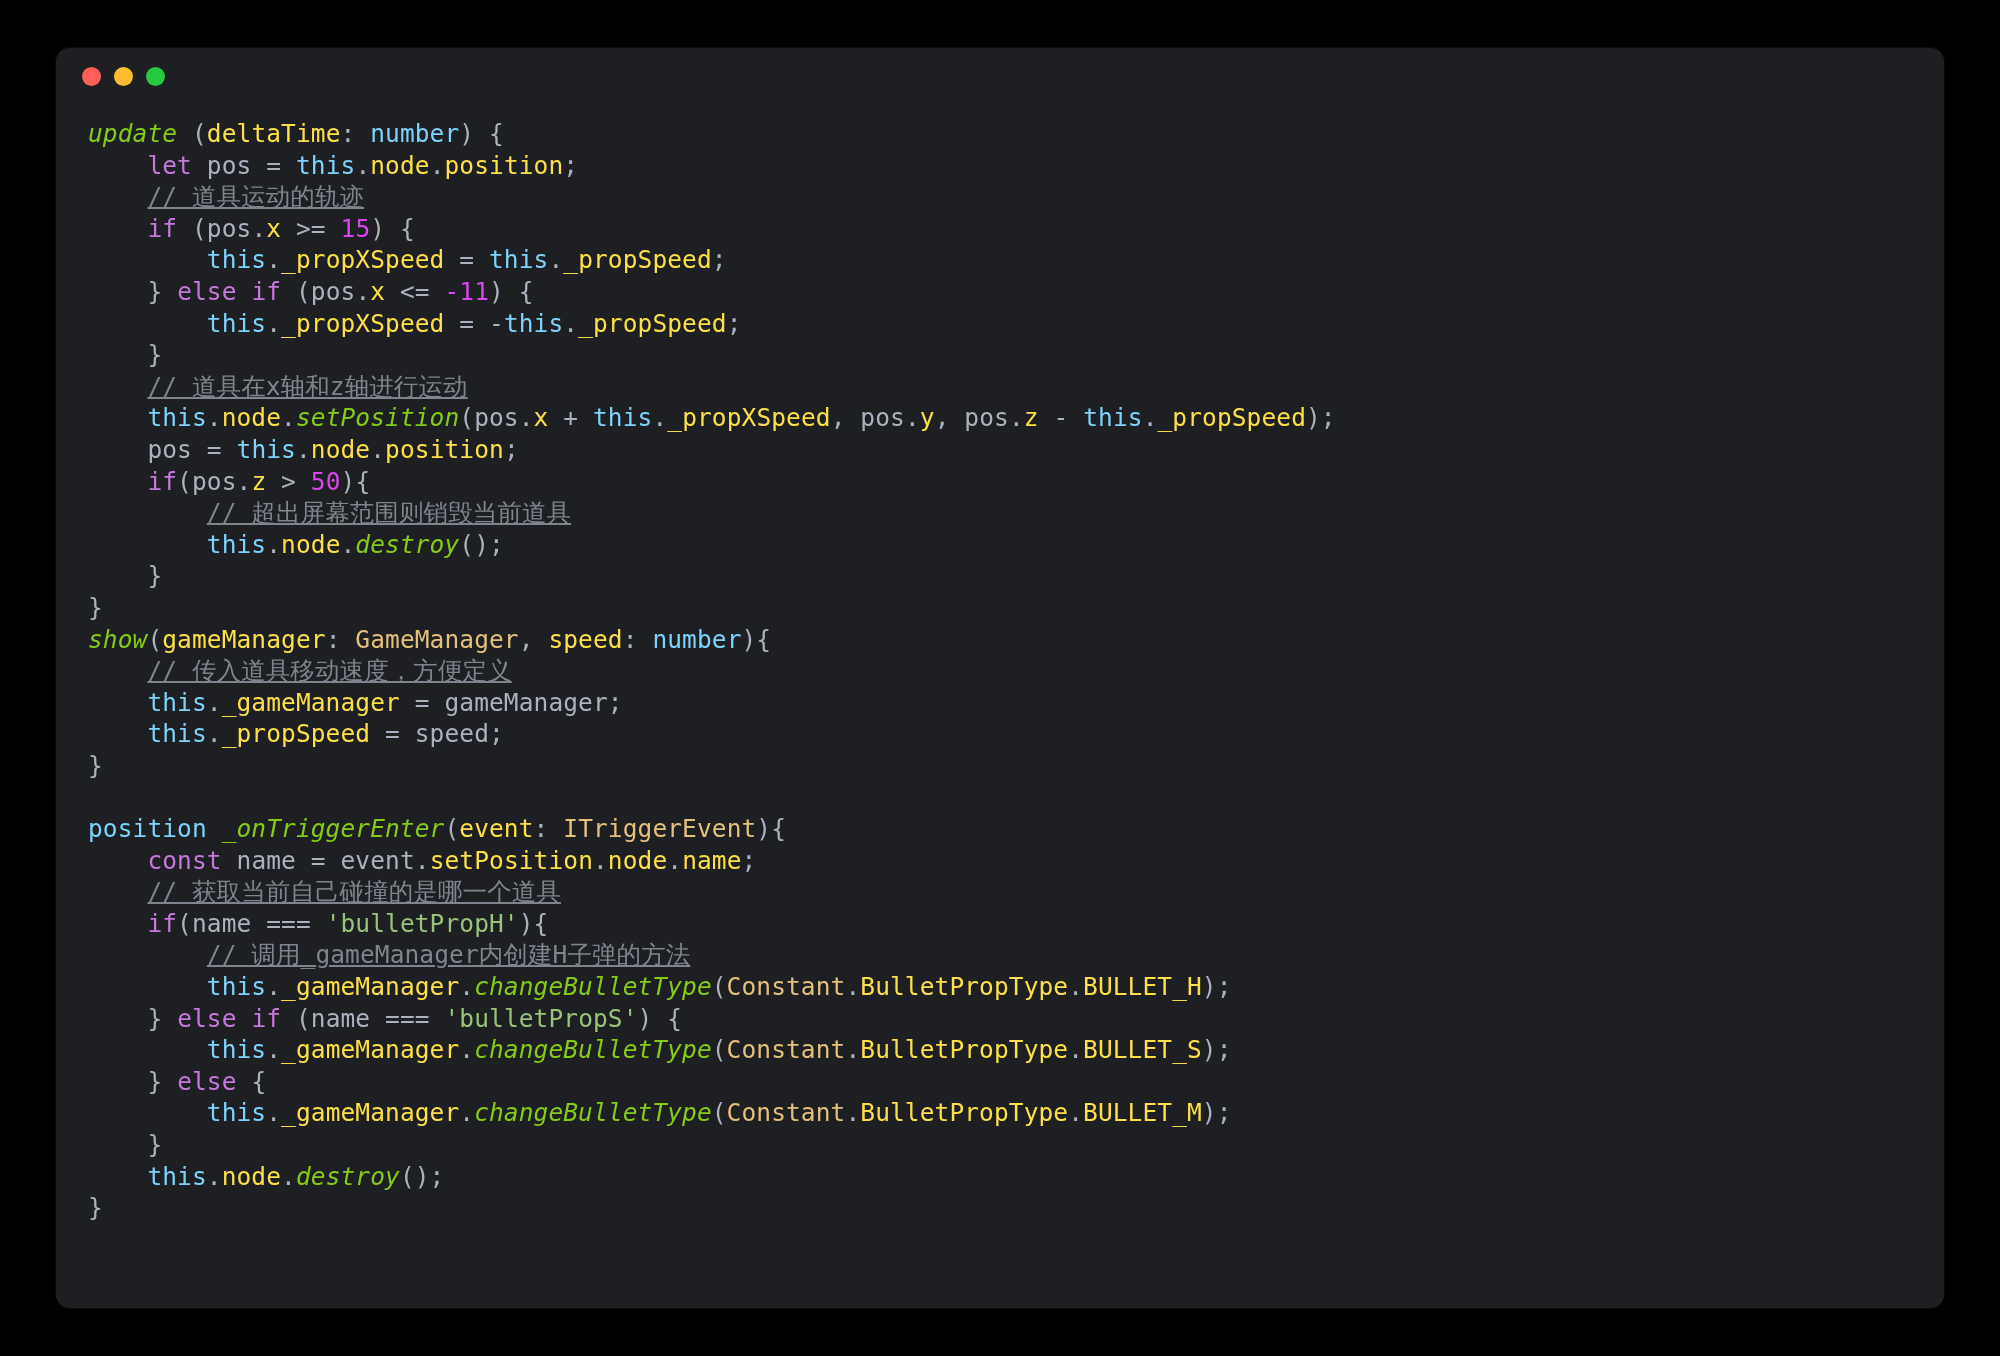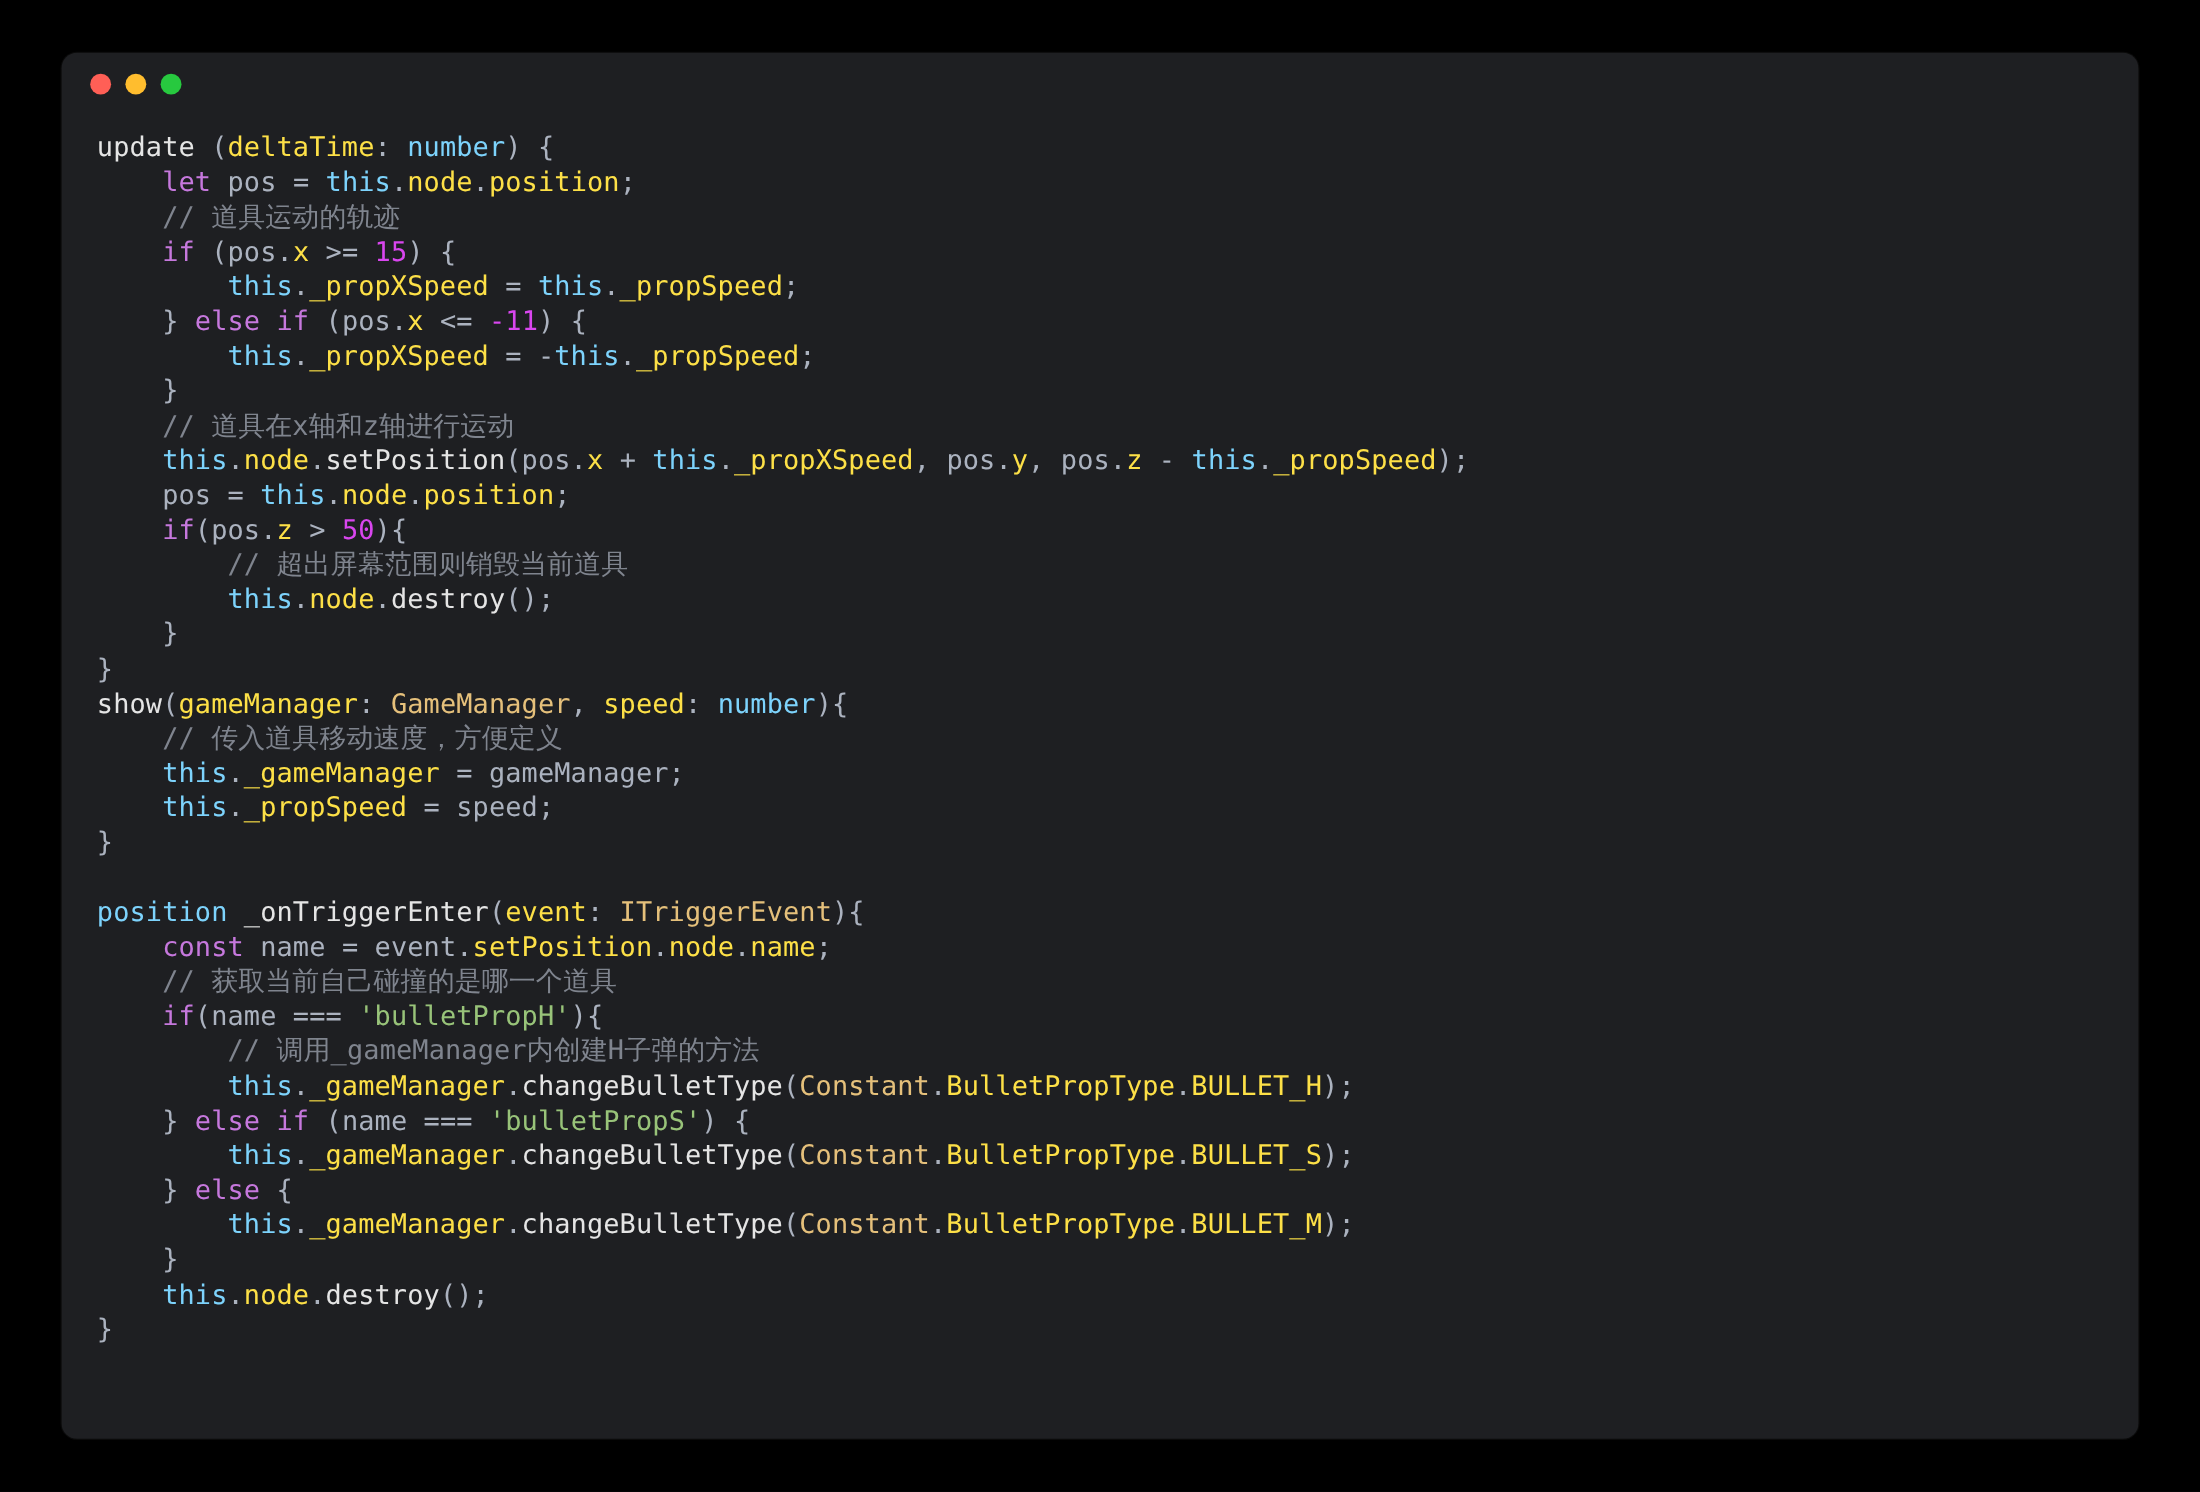"update" .fn { color: #e5e5e5 -> #84cc16; font-style: none -> italic }
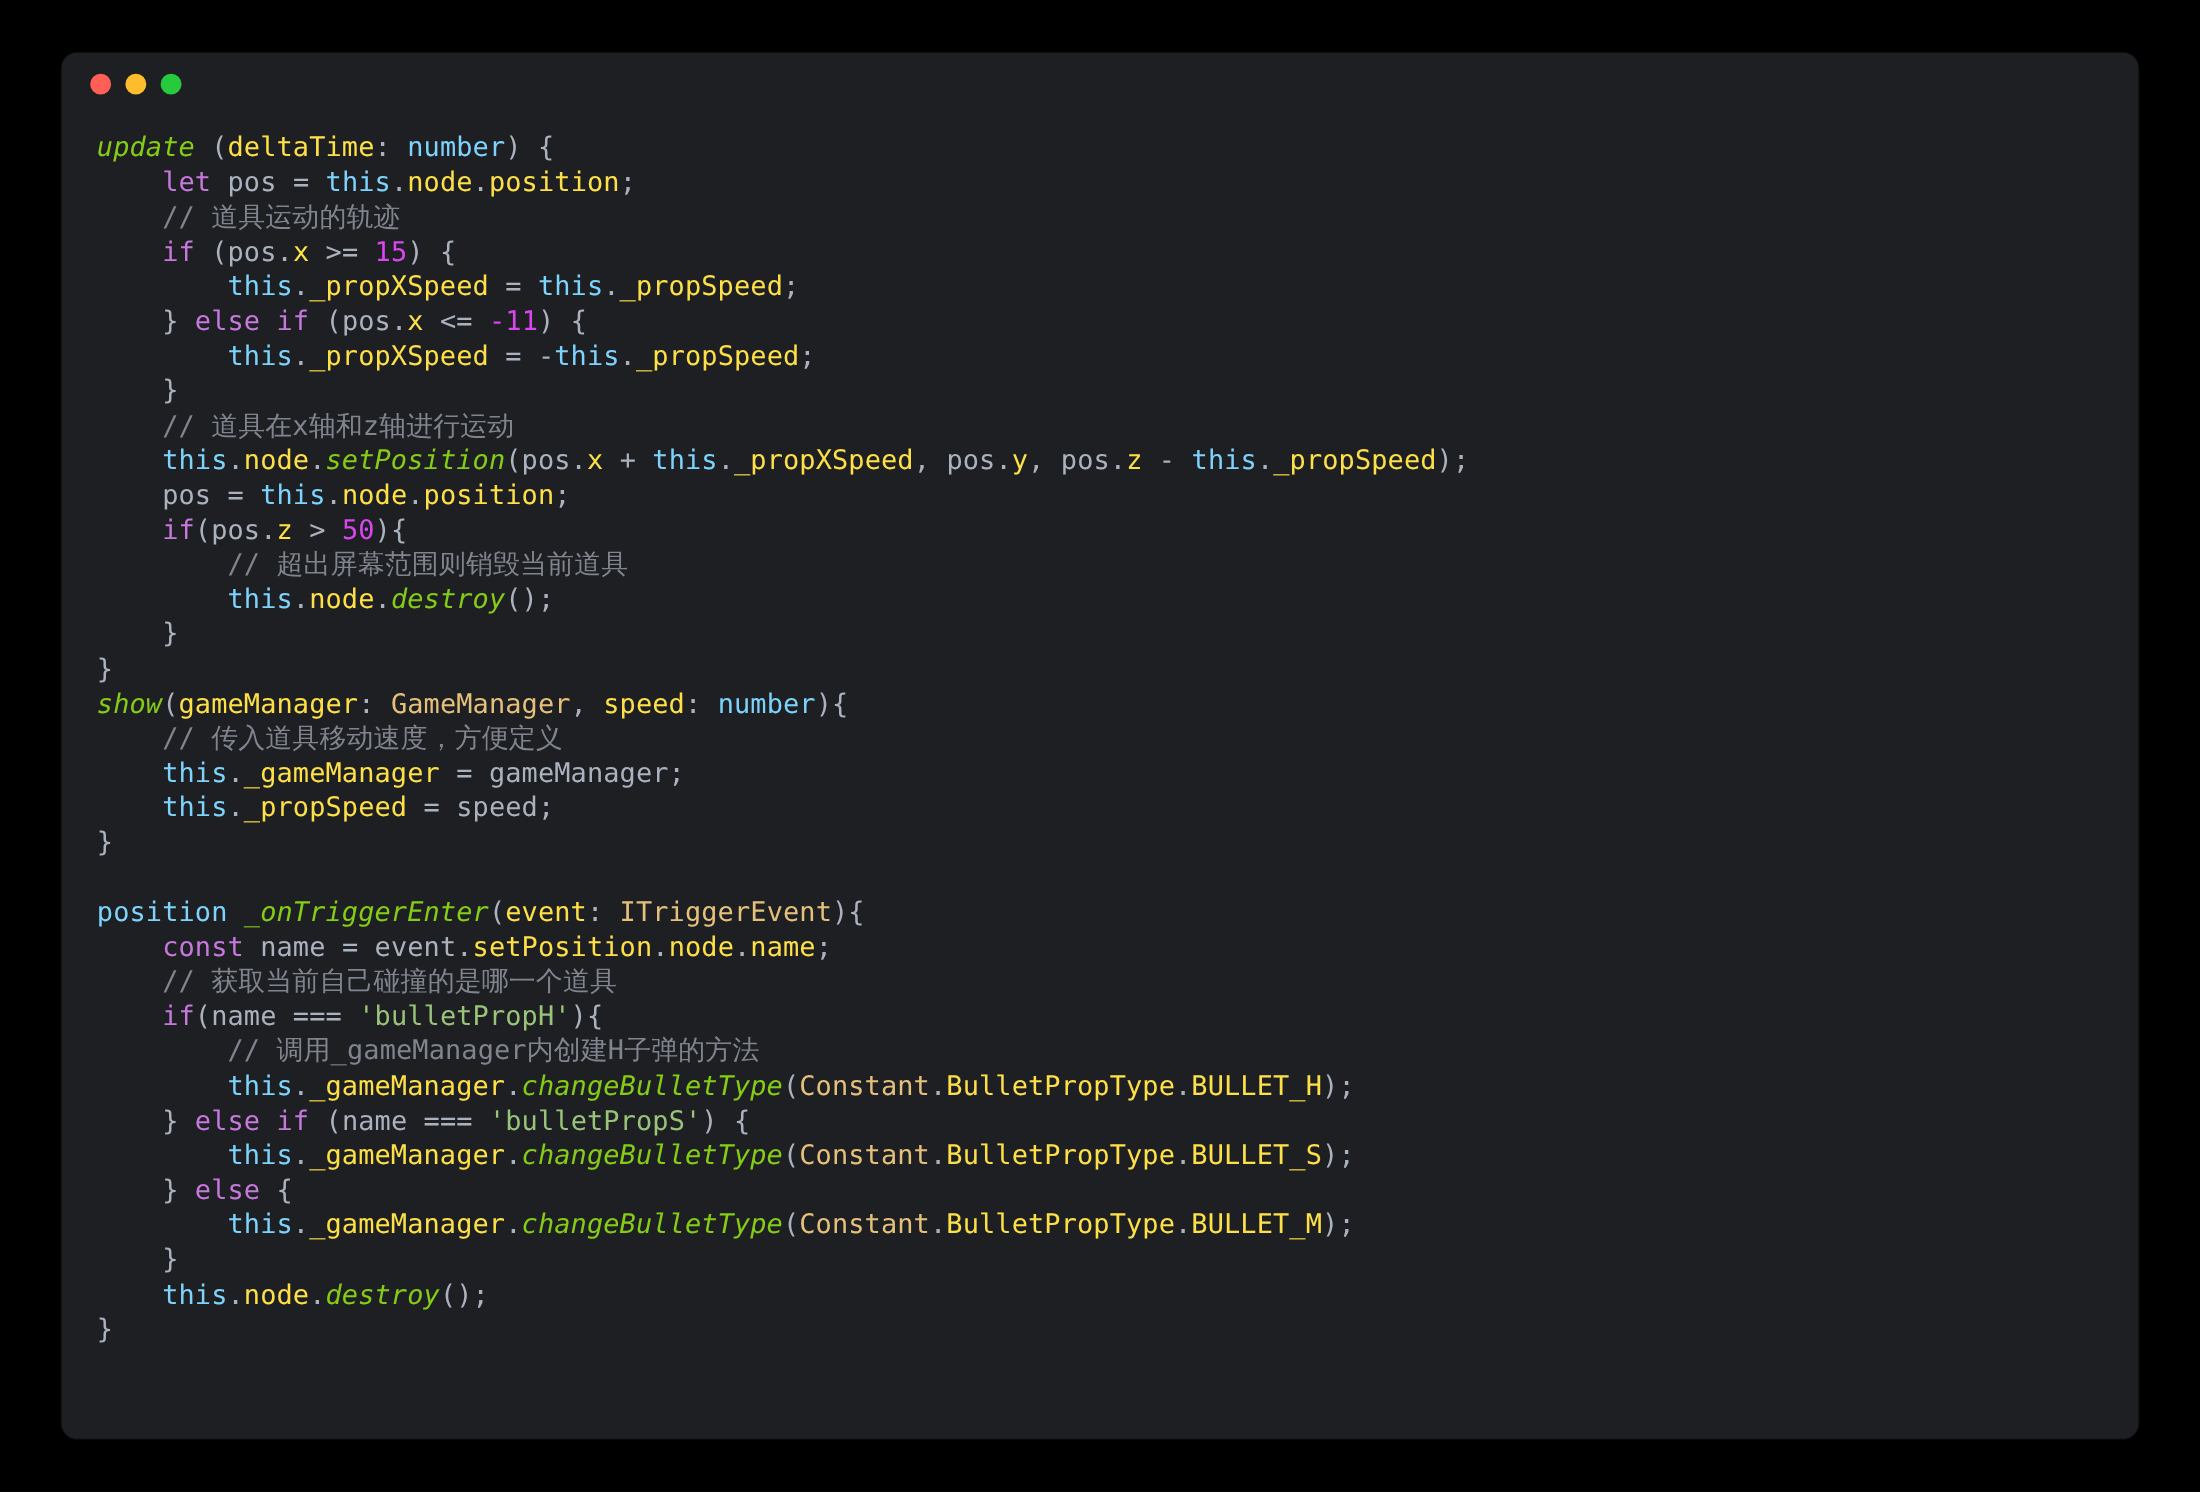"// 道具运动的轨迹" .cmt { text-decoration: none -> underline }
